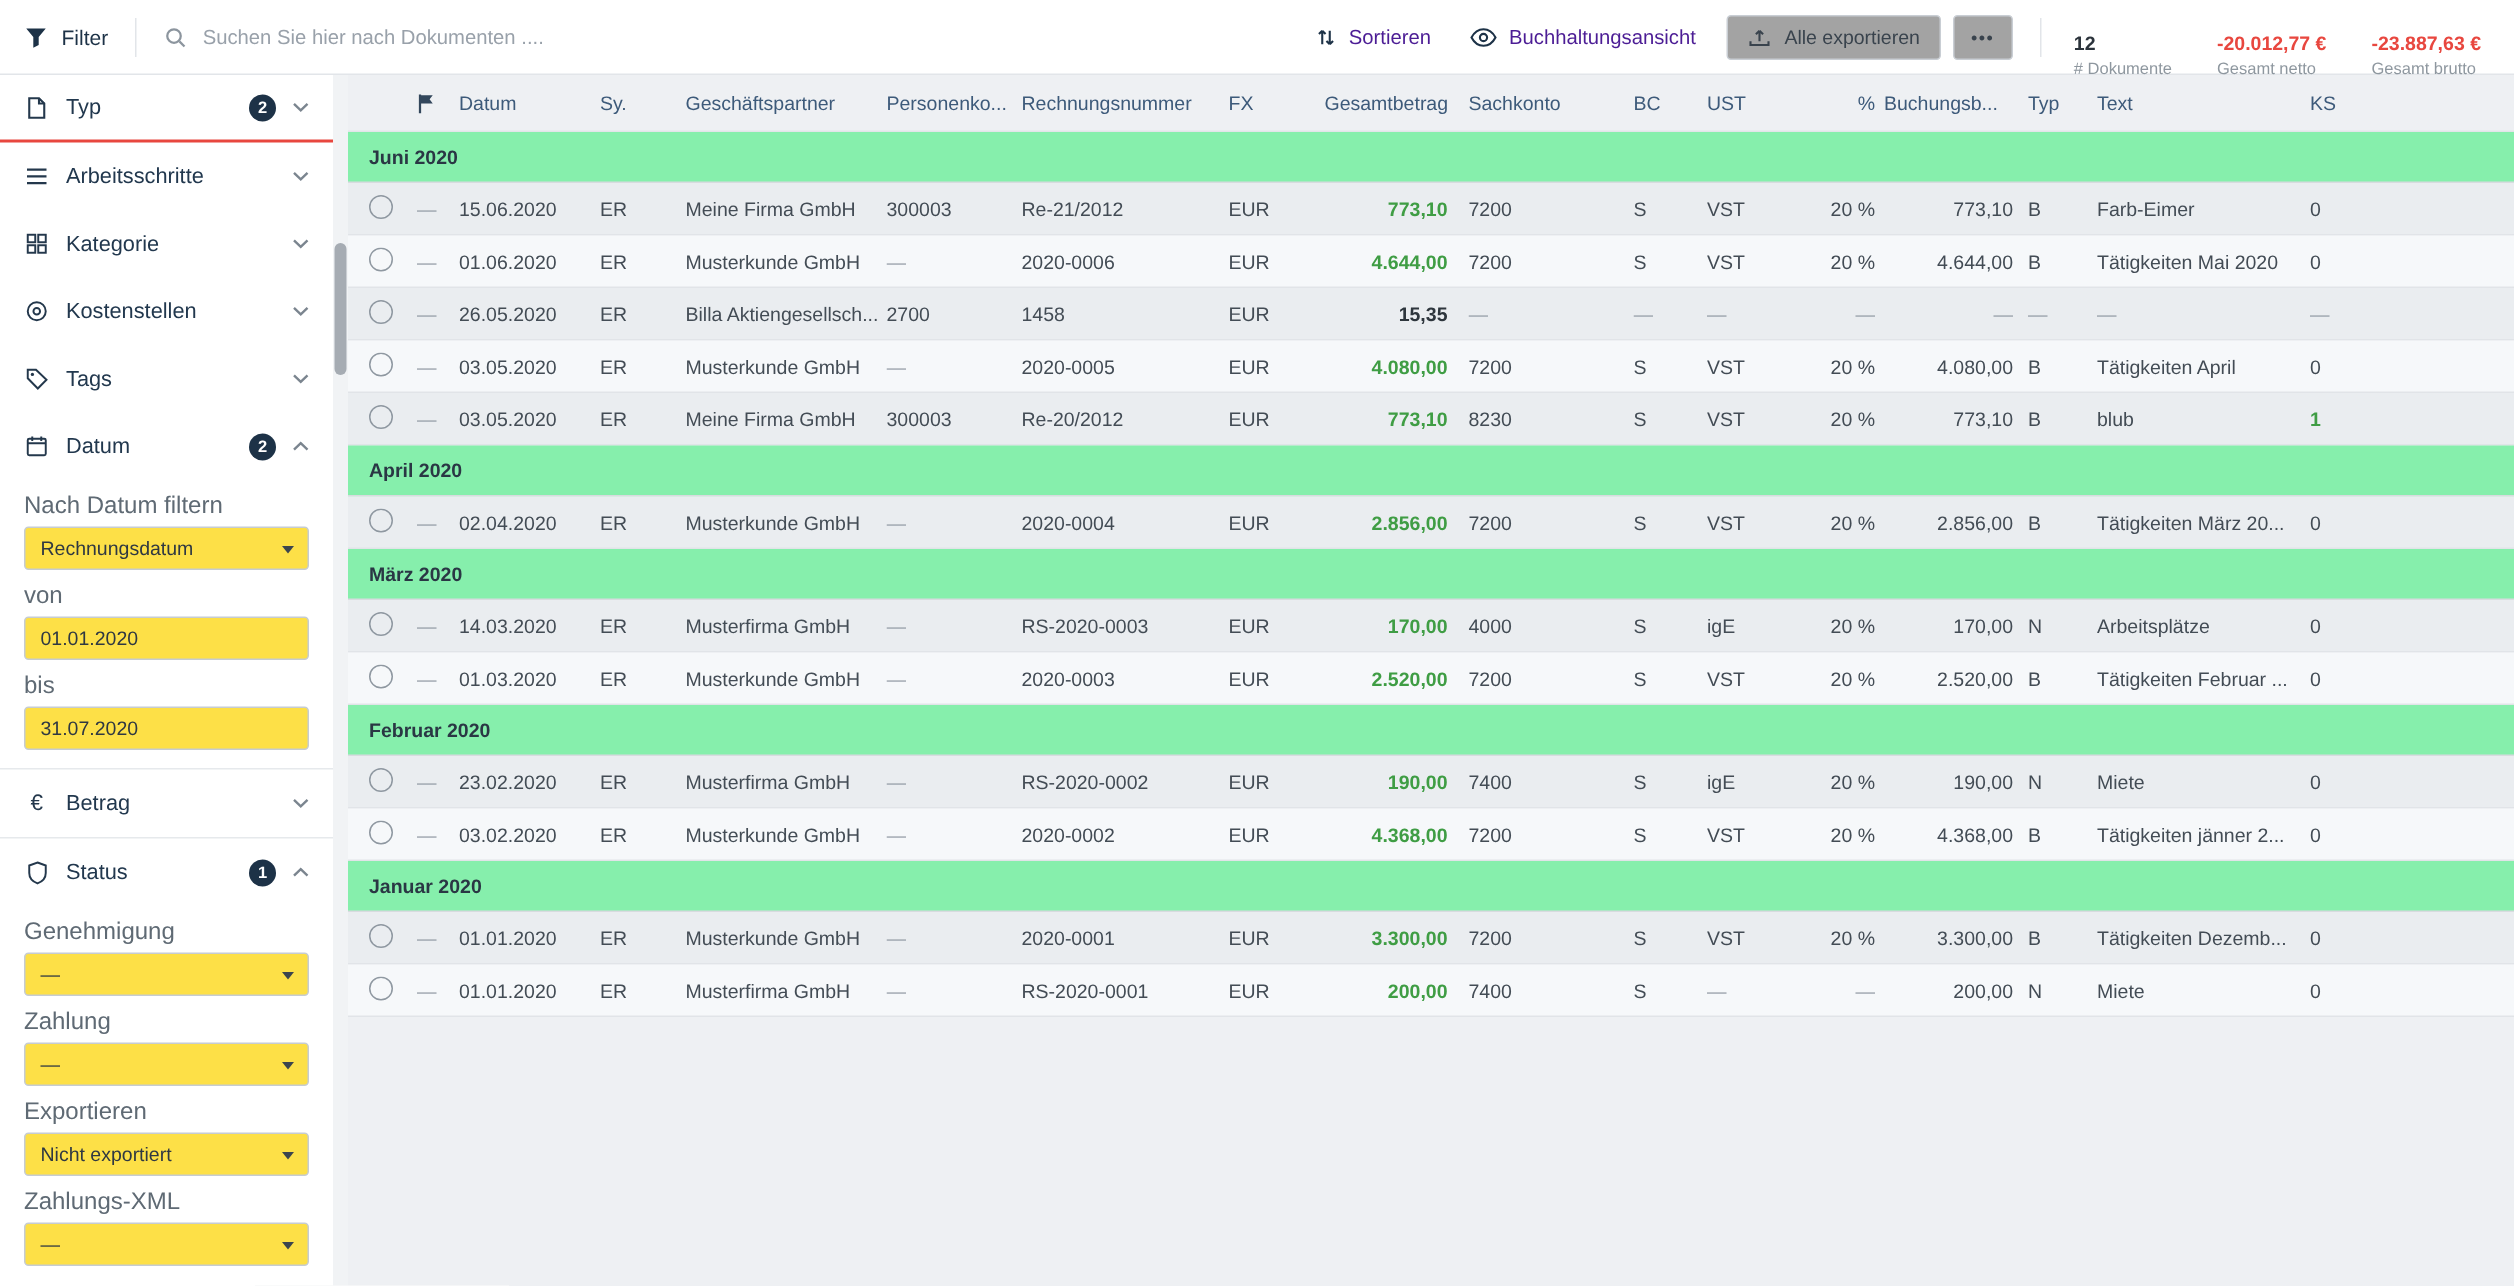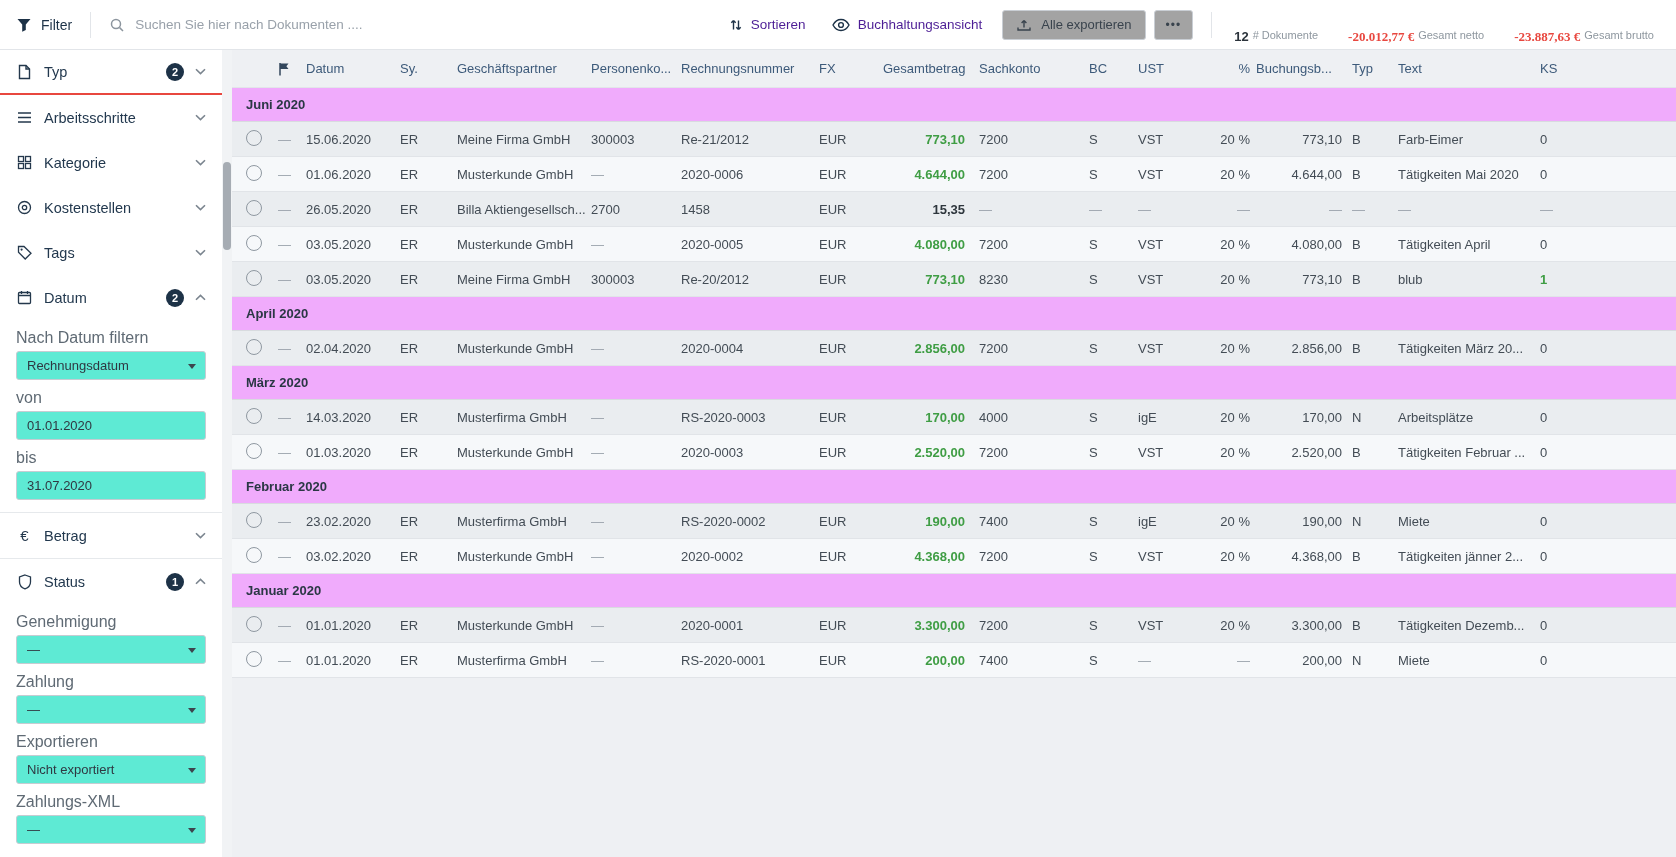"12" .stat { flex-direction: row -> column }
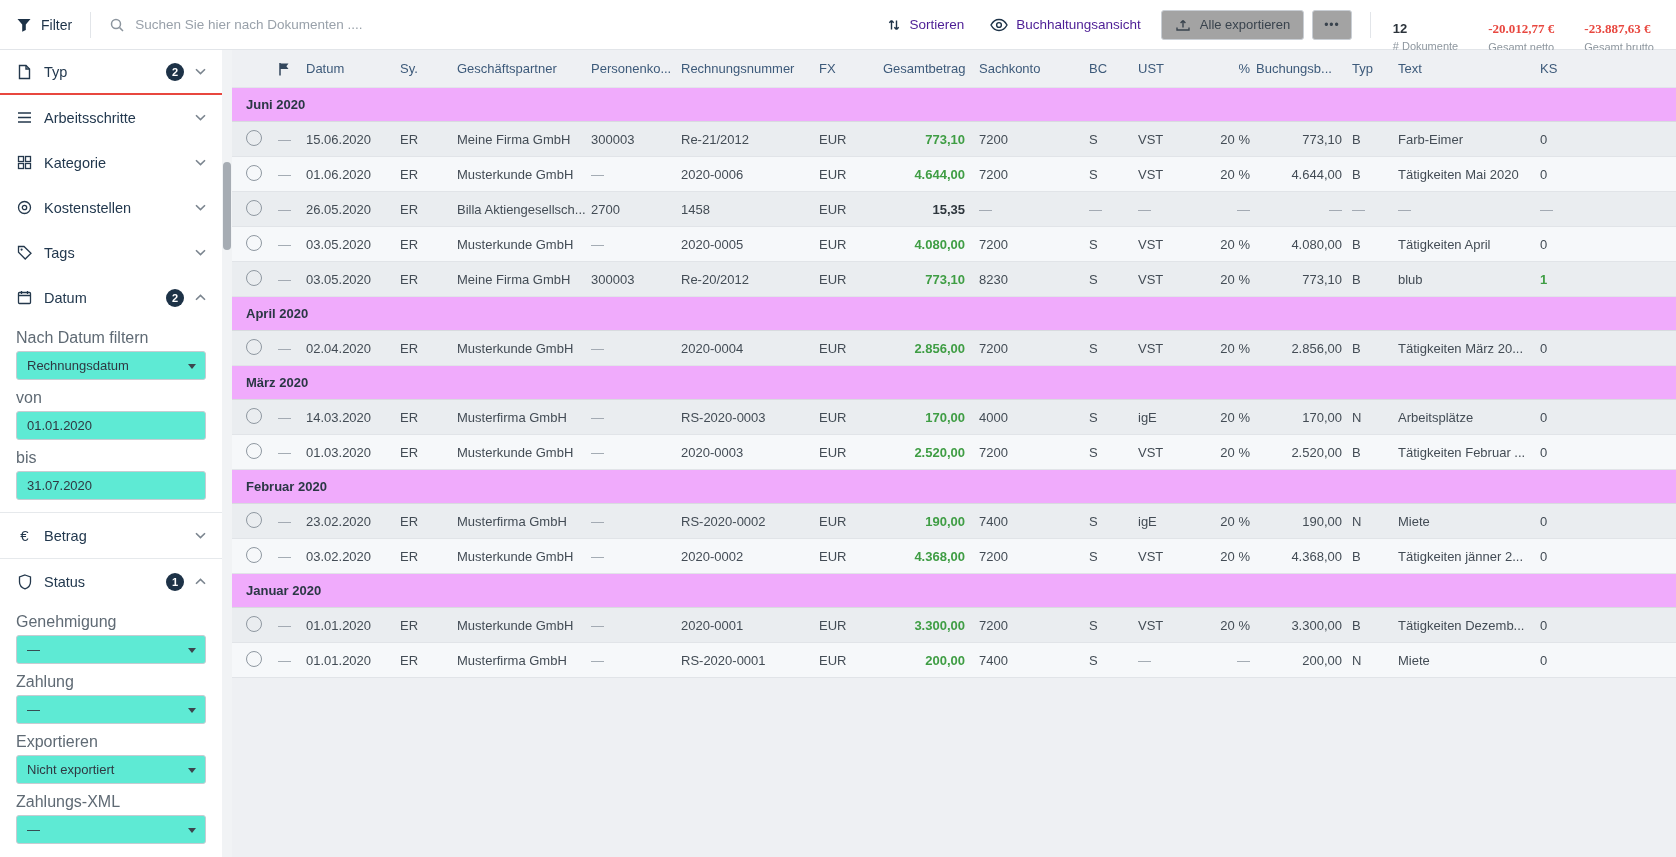"-20.012,77 €" .stat .v.neg { font-family: Liberation Serif, serif -> none }
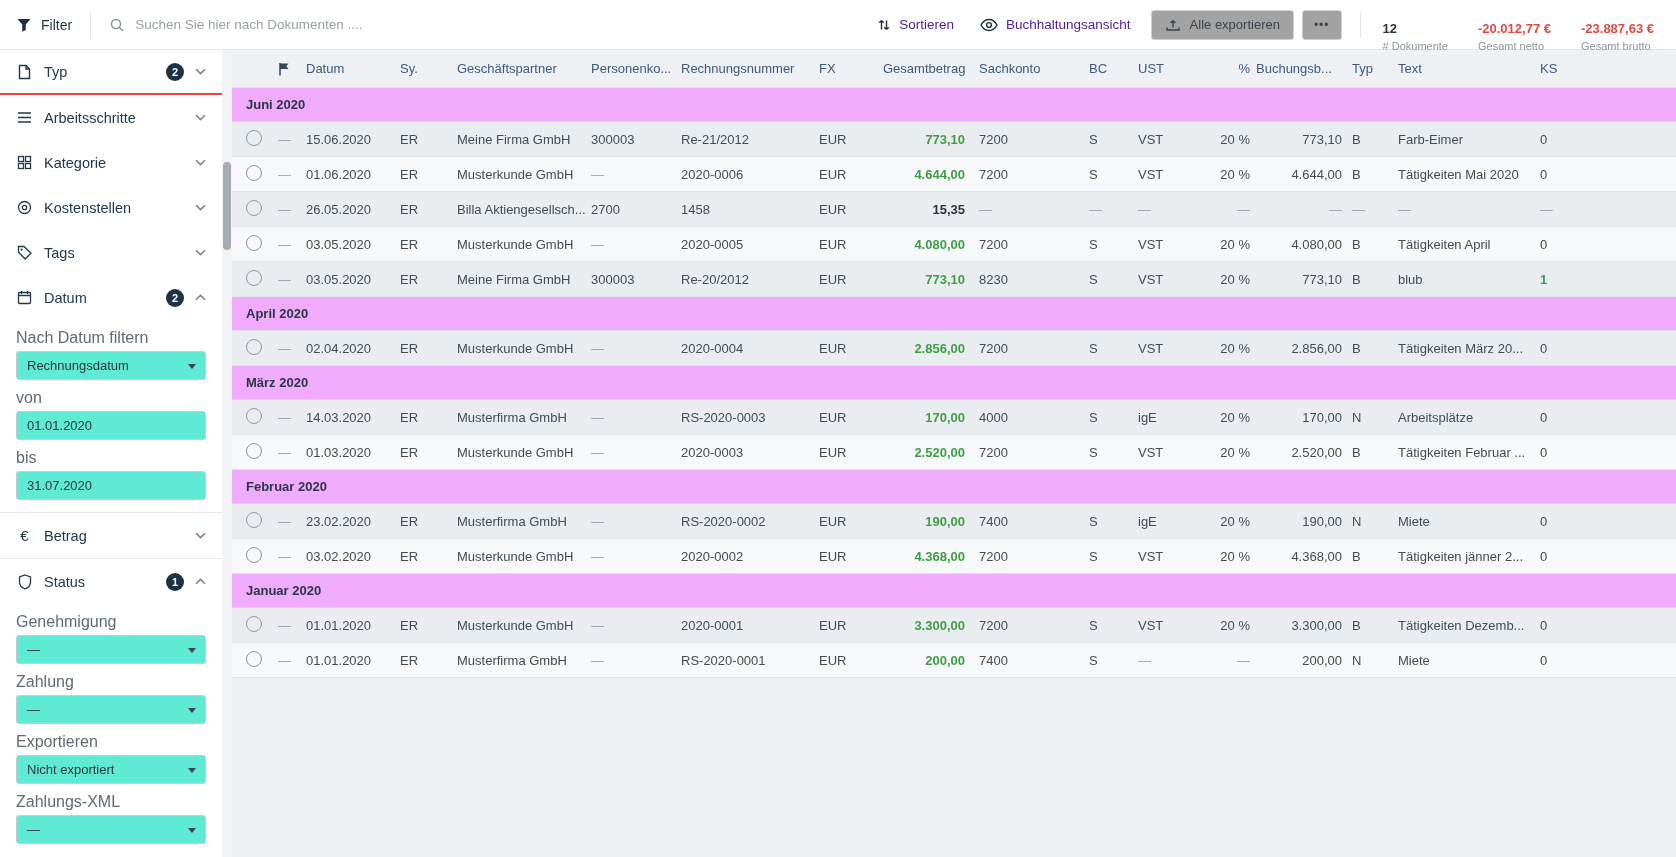"Juni 2020" .month-row { background: #f0abfc -> #86efac }
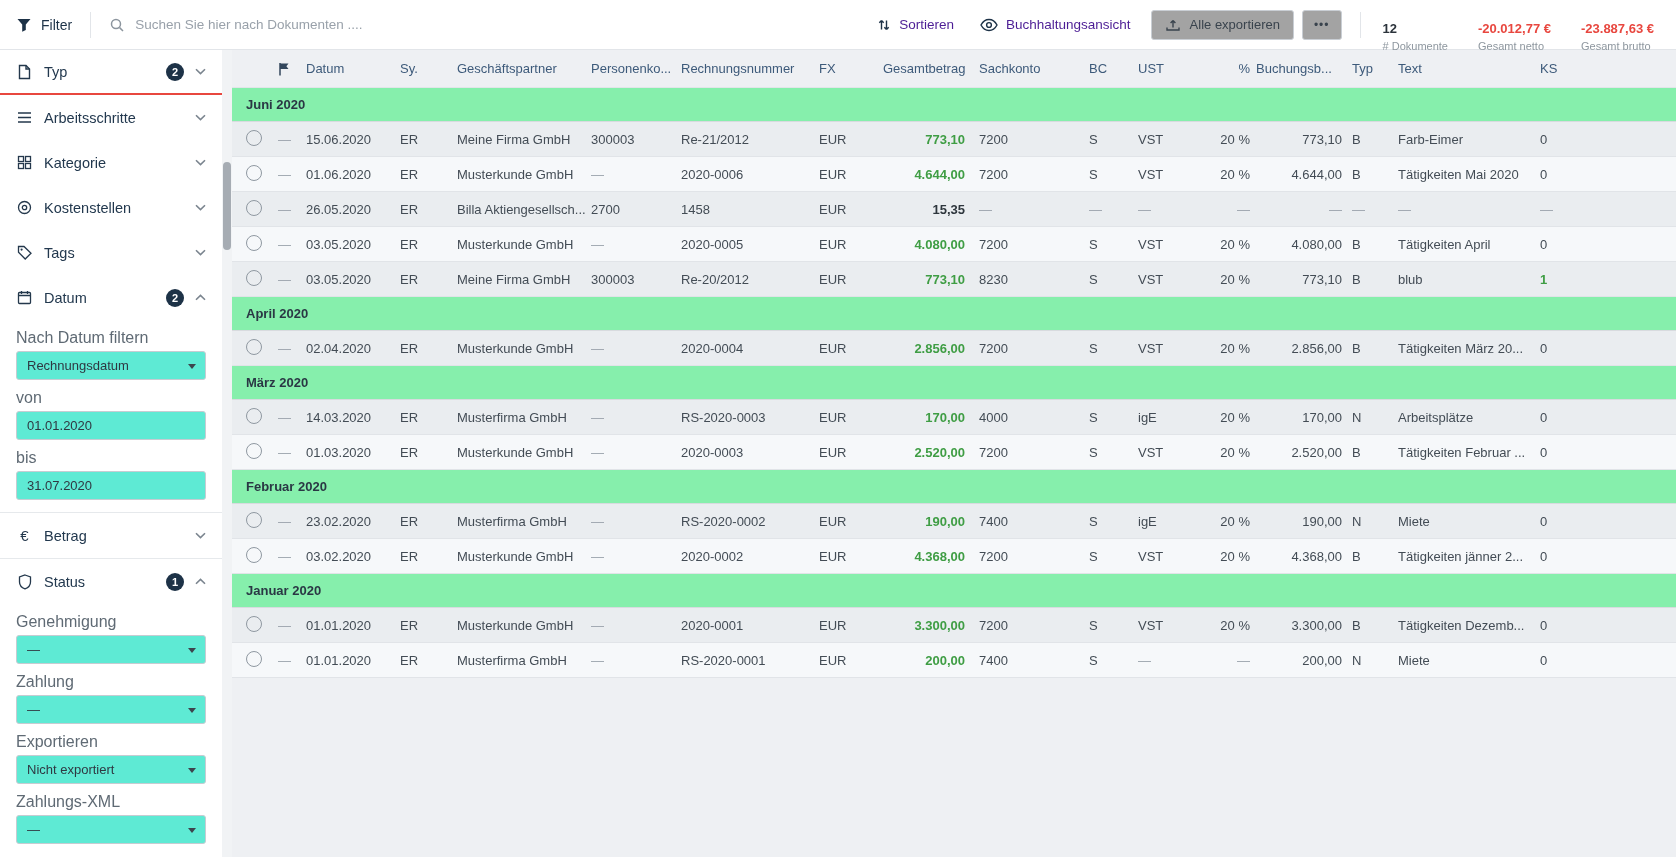"Rechnungsdatum" .sb-control { background: #5eead4 -> #fde047 }
